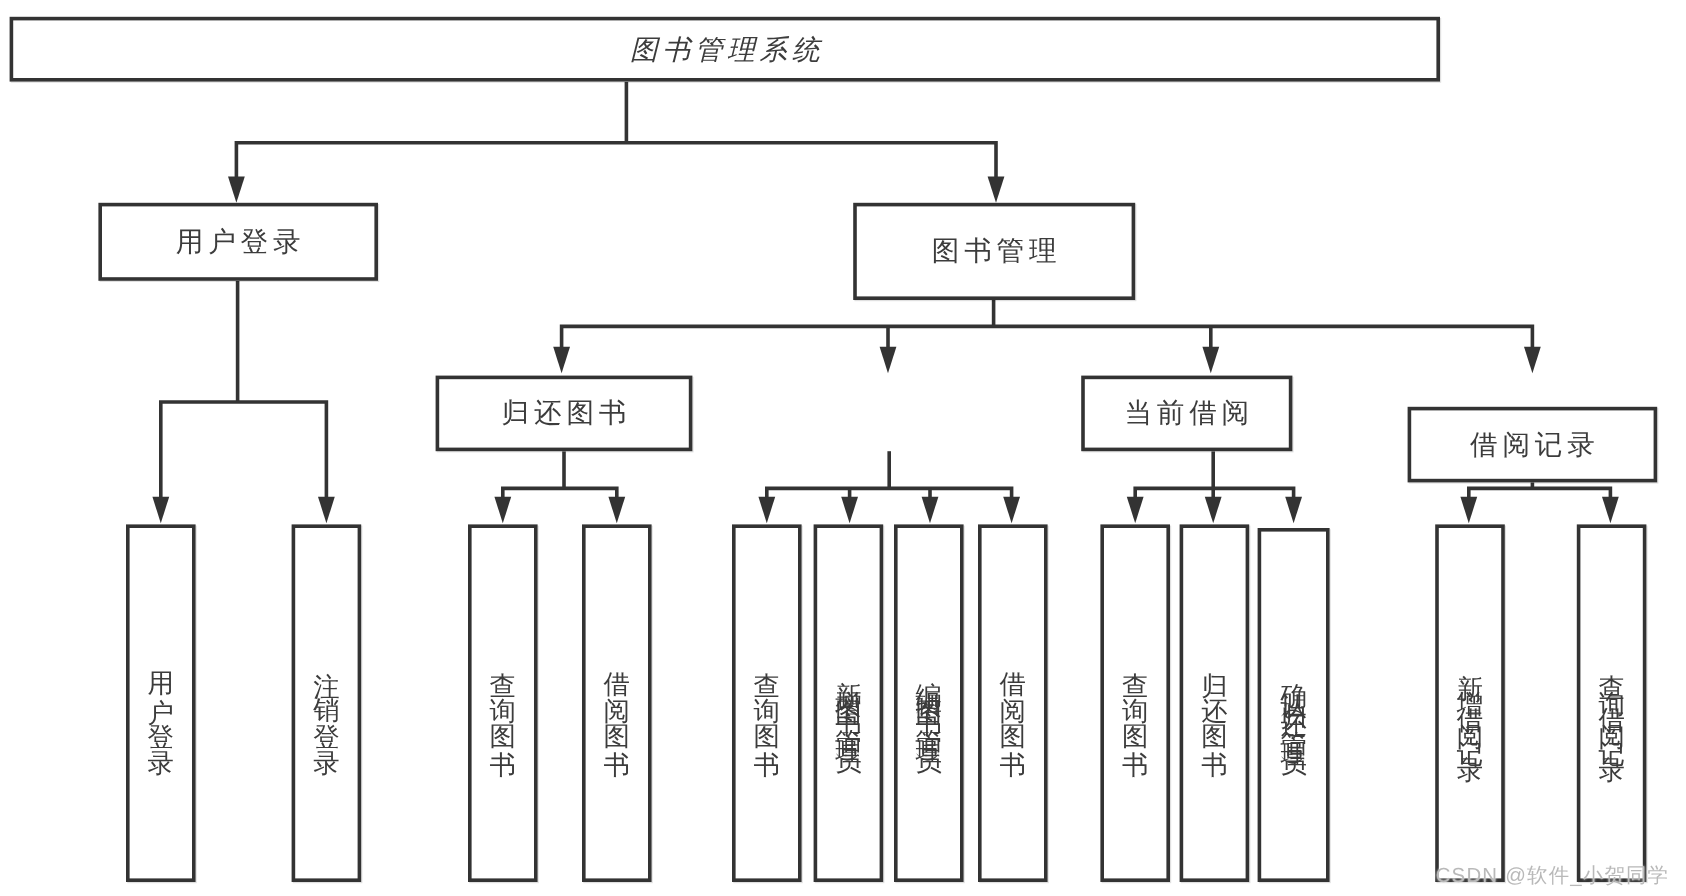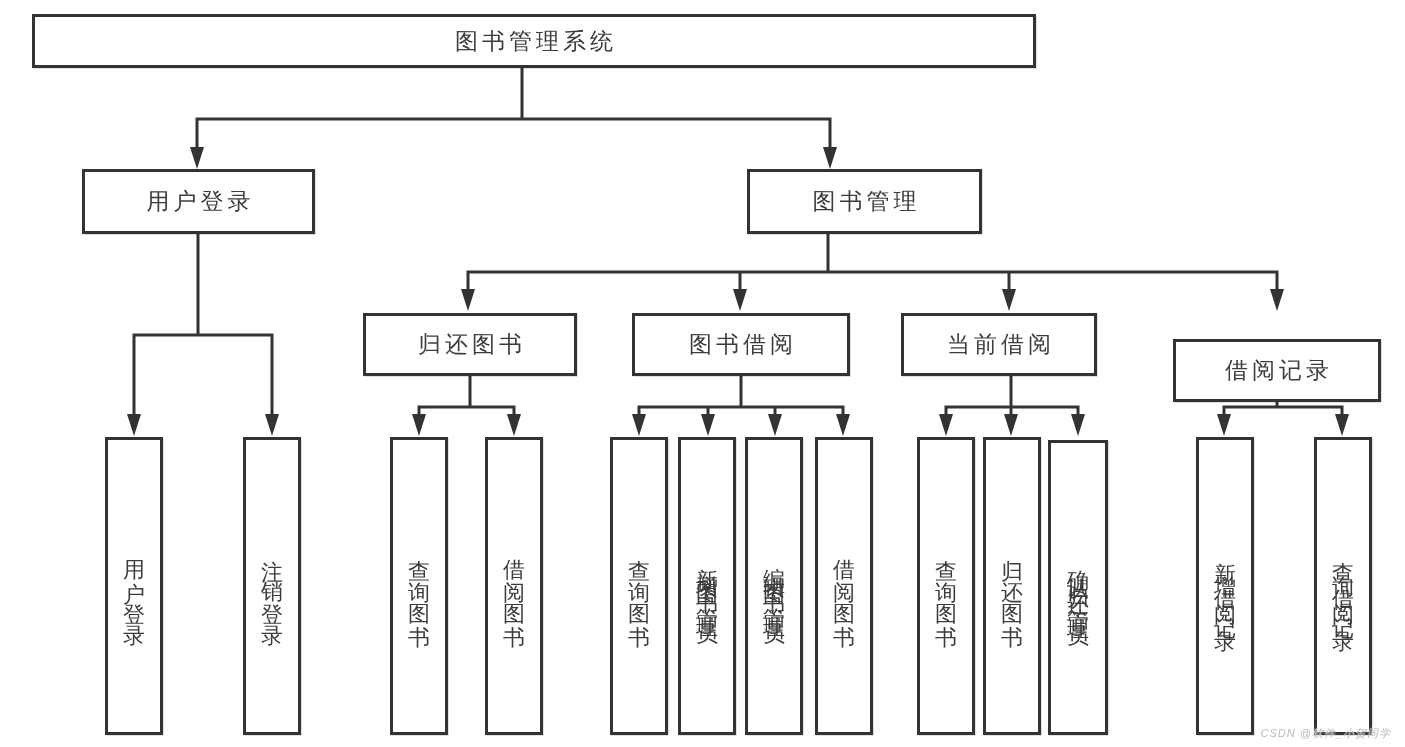"图书管理系统" #b-root { font-style: none -> italic; left: 32px -> 8px; width: 1004px -> 1192px }
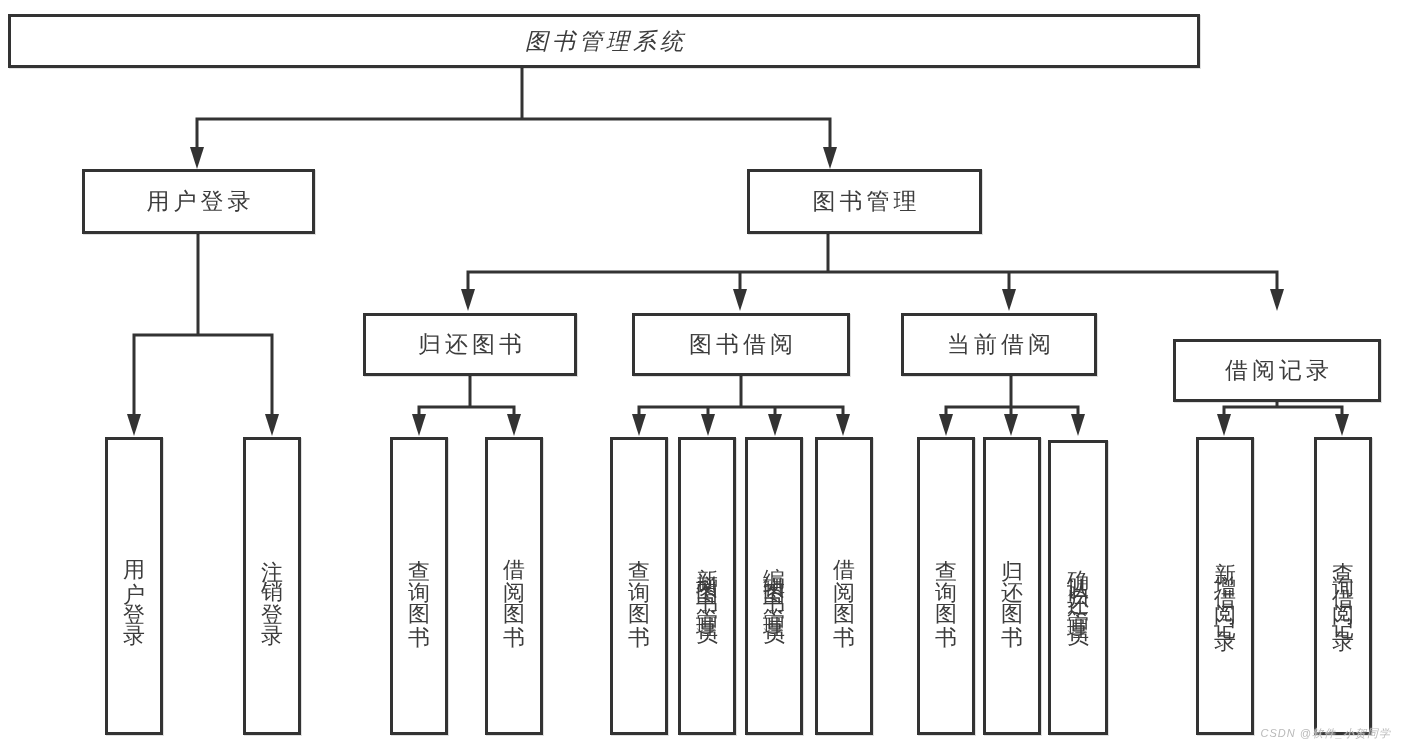"图书管理" #b-mgmt { height: 65px -> 81px; left: 747px -> 711px }
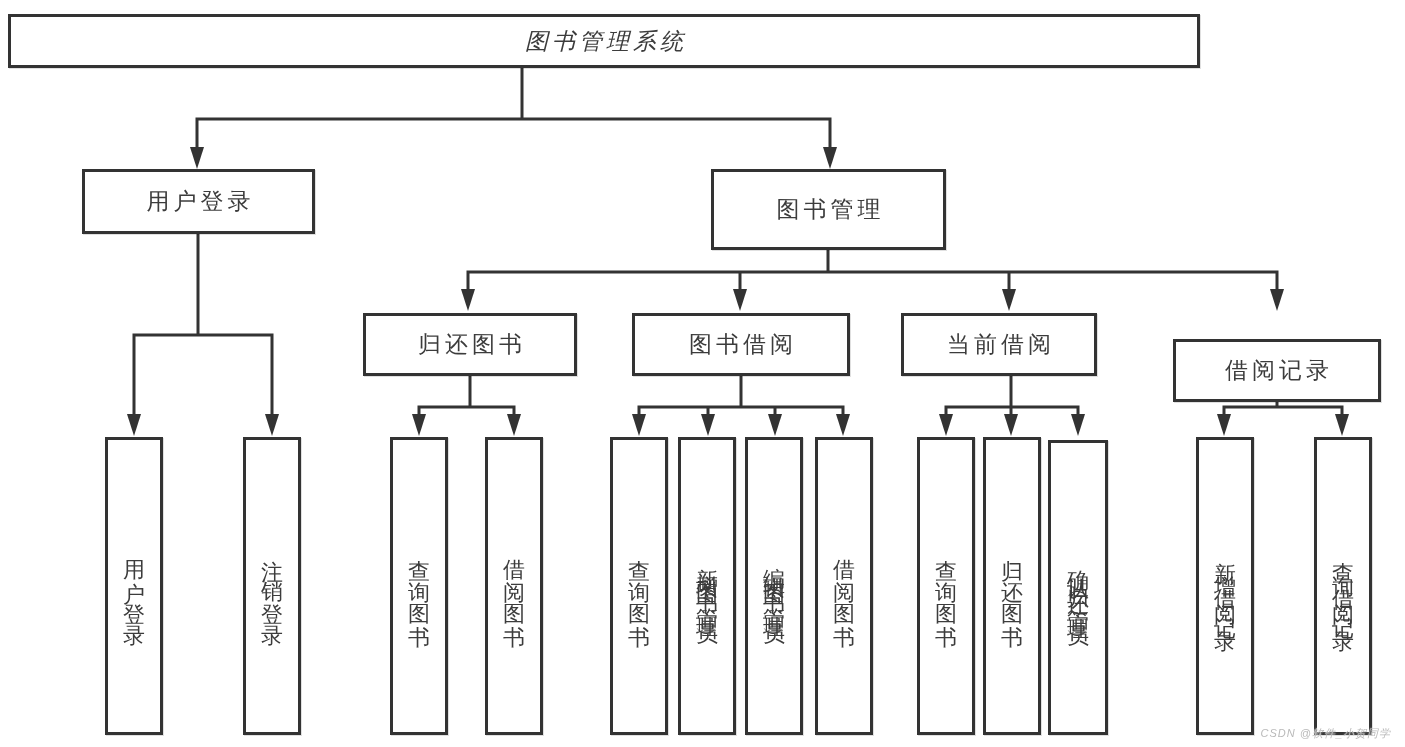"图书借阅" div.node { html: <div>图书借阅</div> -> none }
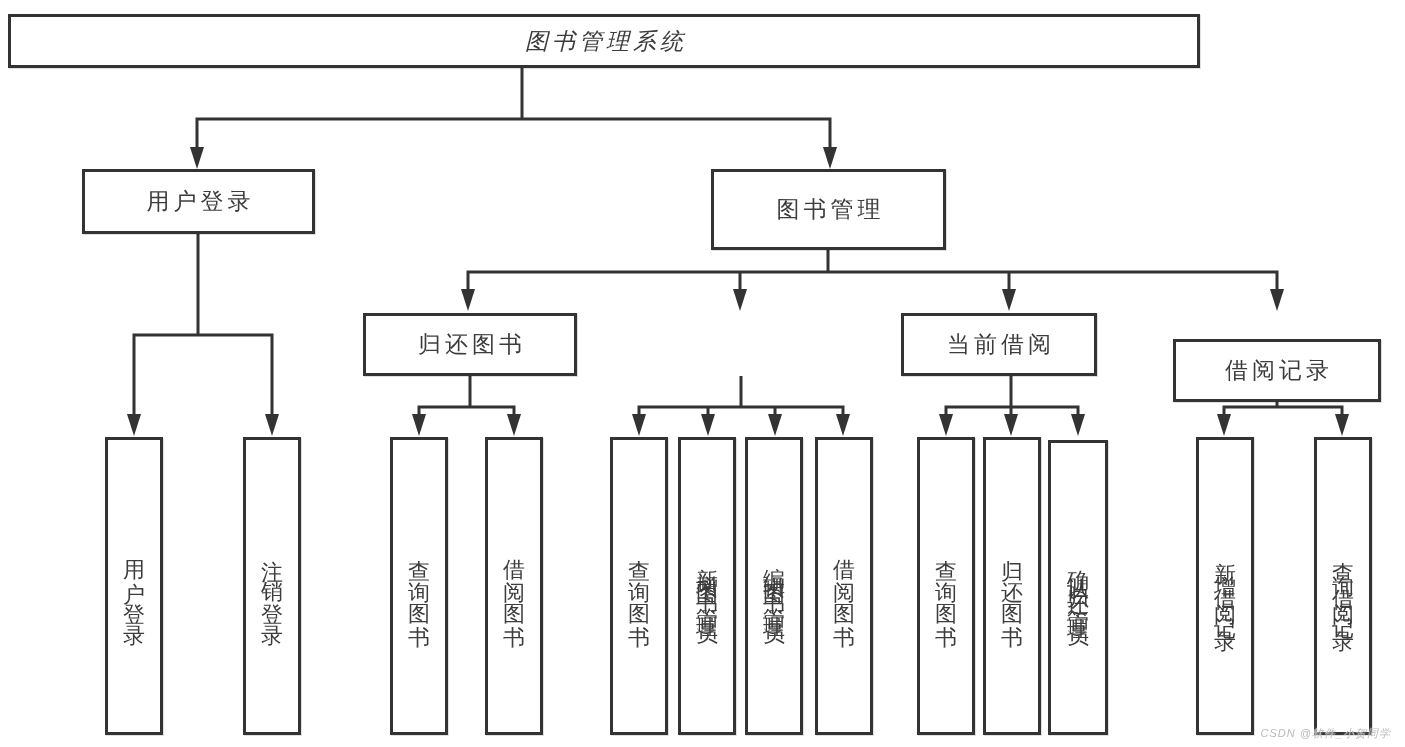"当前借阅" #b-currentborrow { width: 196px -> 176px }
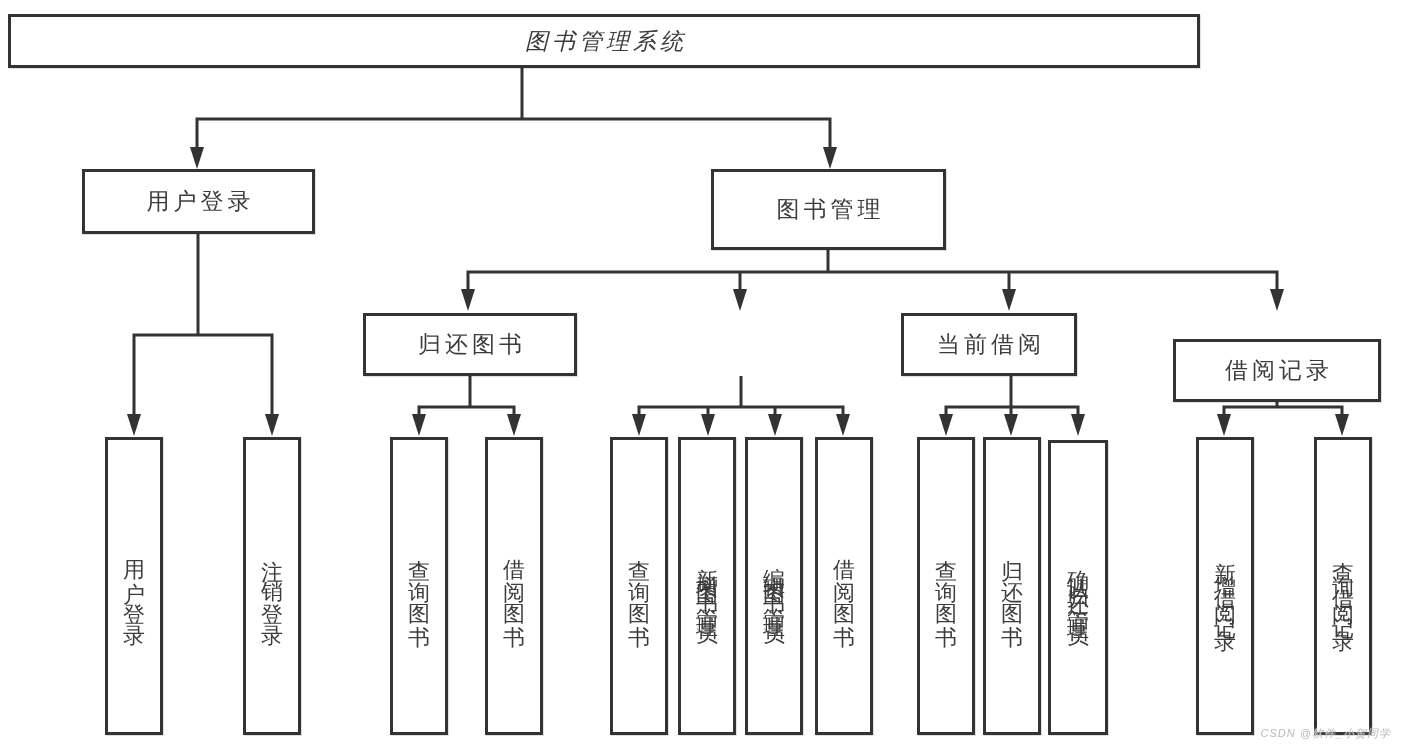"CSDN @软件_小贺同学" .watermark { font-size: 11px -> 17px; font-style: italic -> none }
